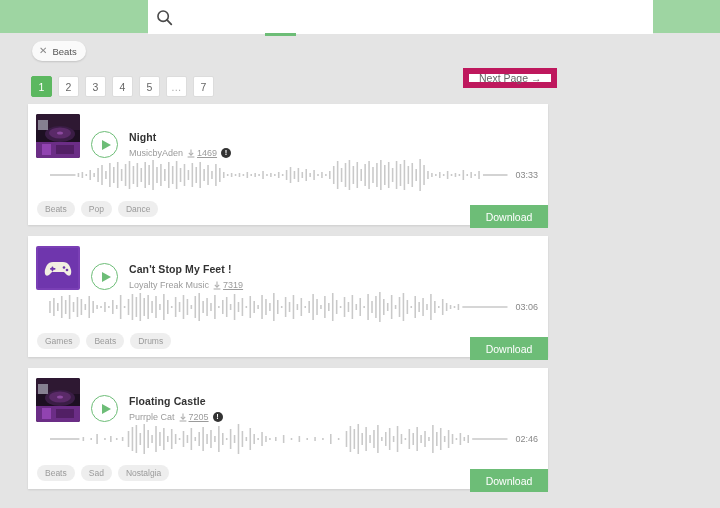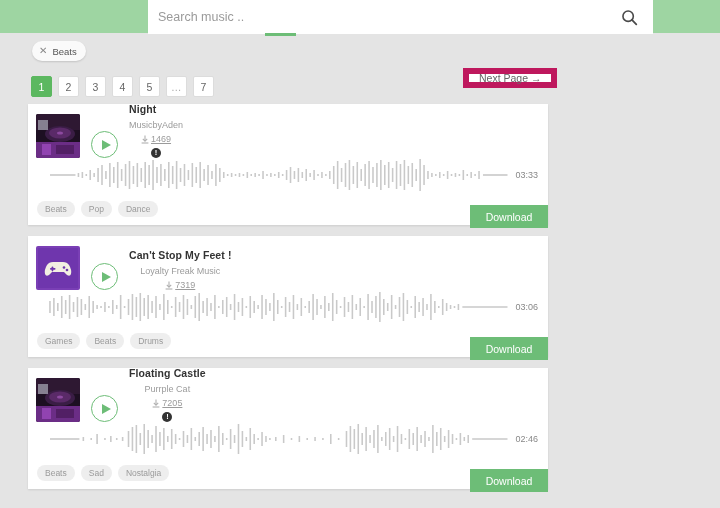"Search music .." input.search-input { html: <input> -> none }
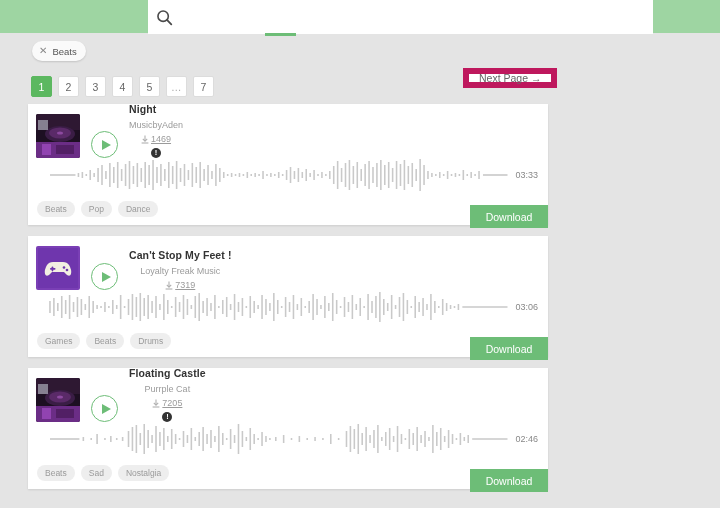"MusicbyAden" .track-sub { flex-direction: column -> none }
